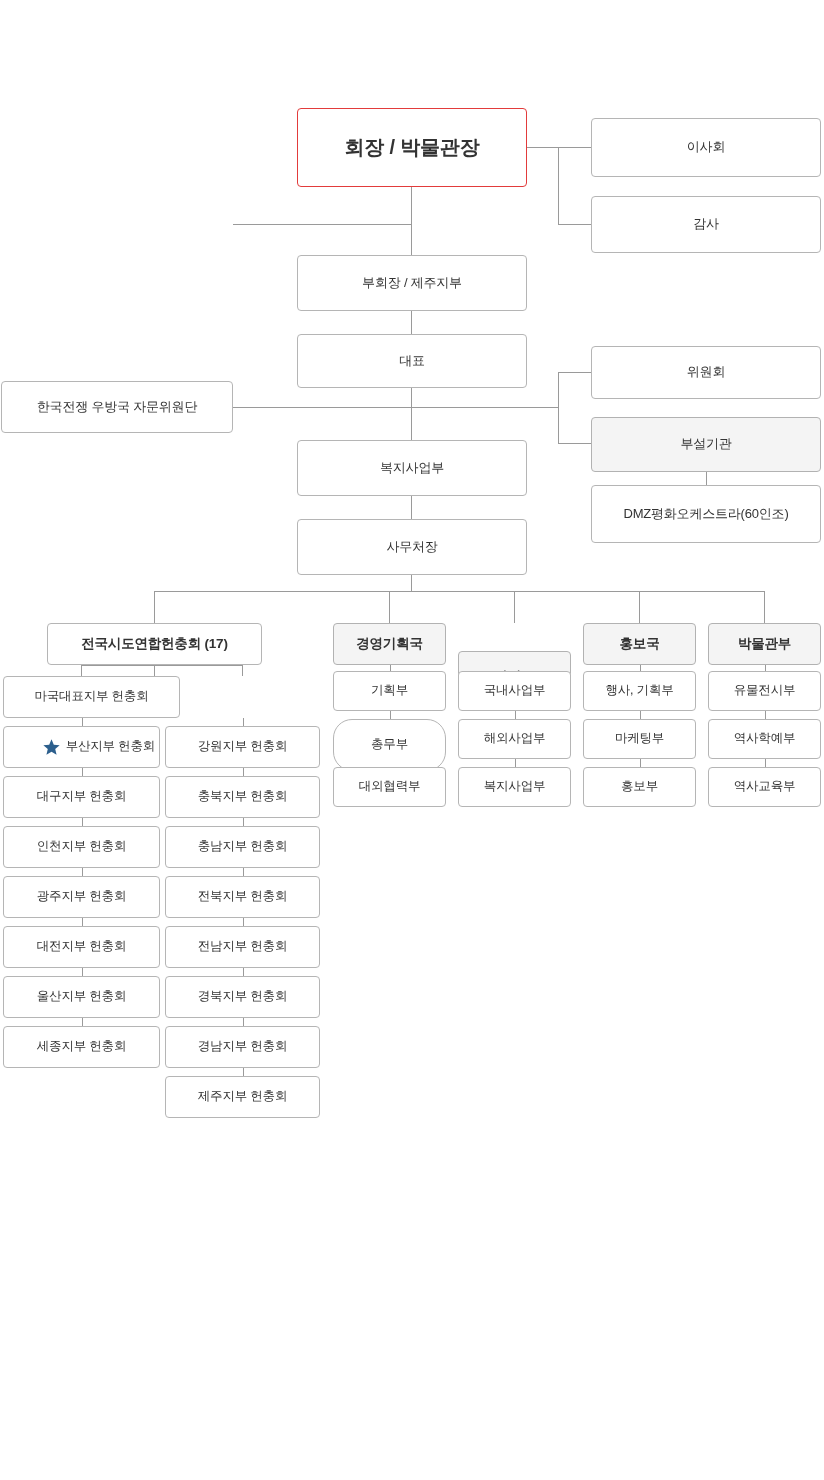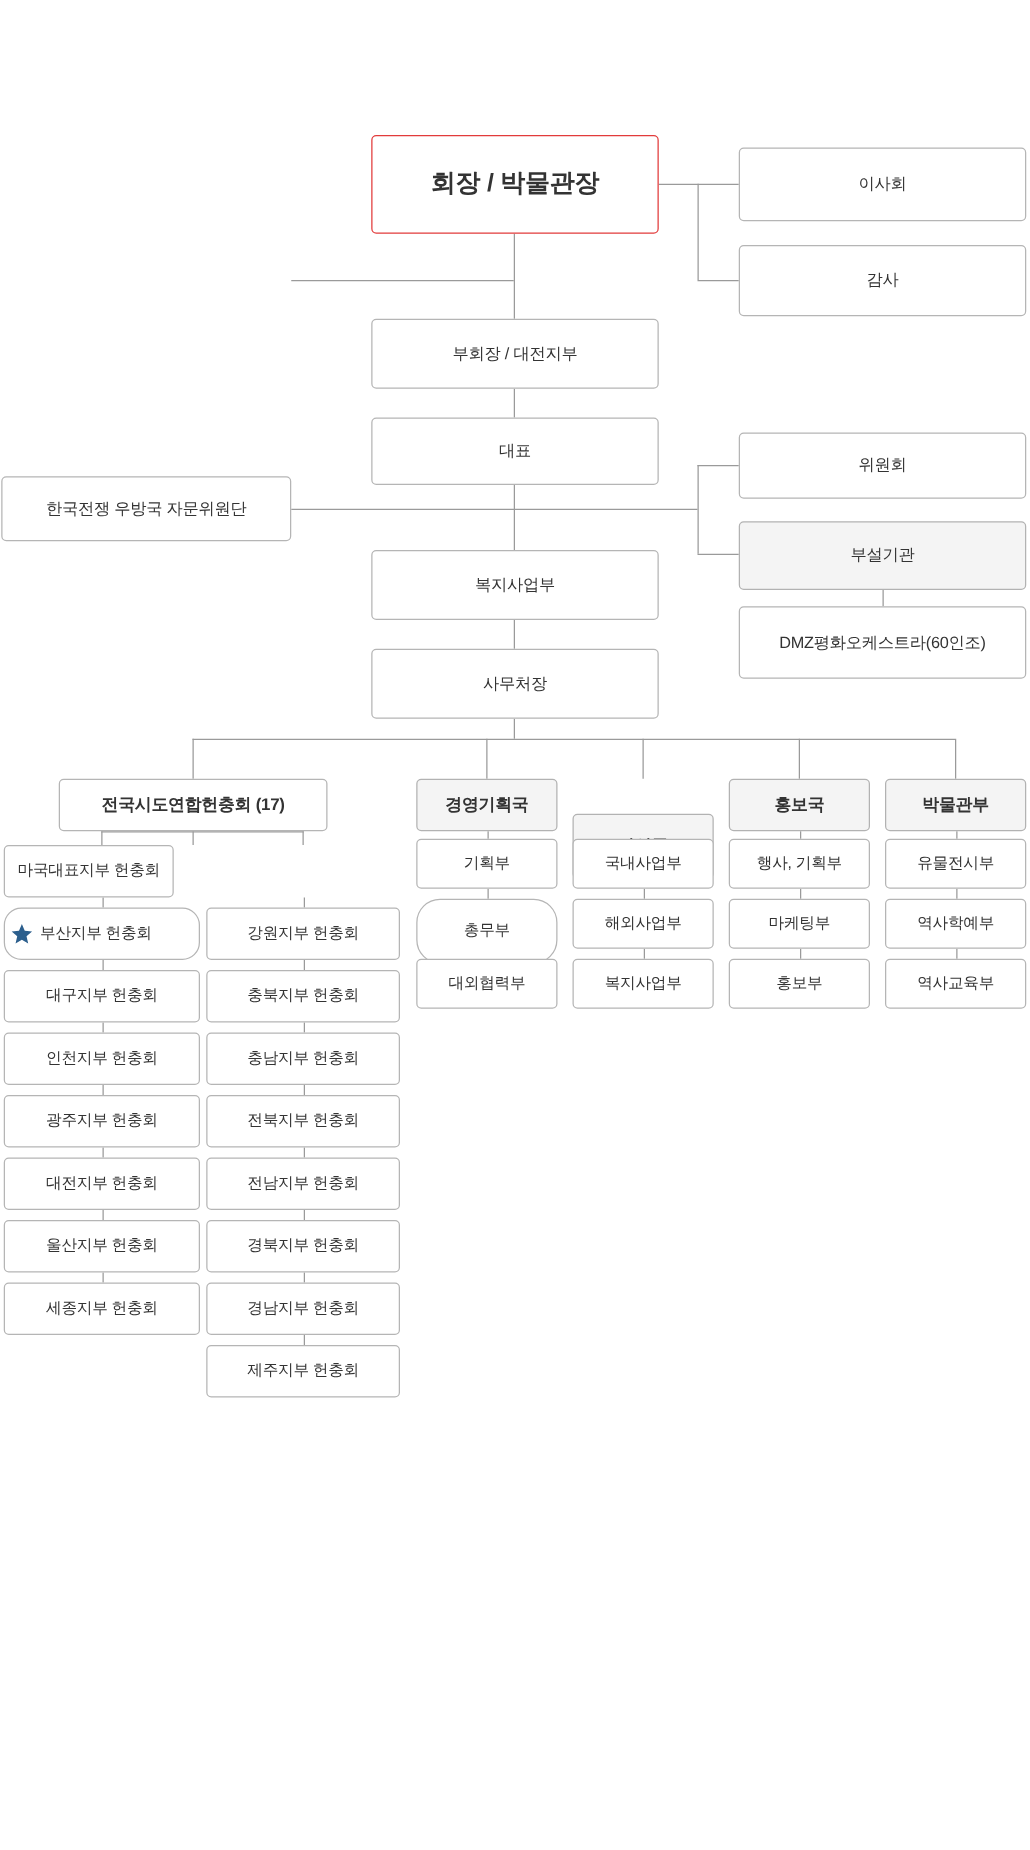"부회장 / 대전지부" span.label { text: 대전지부 -> 제주지부 }
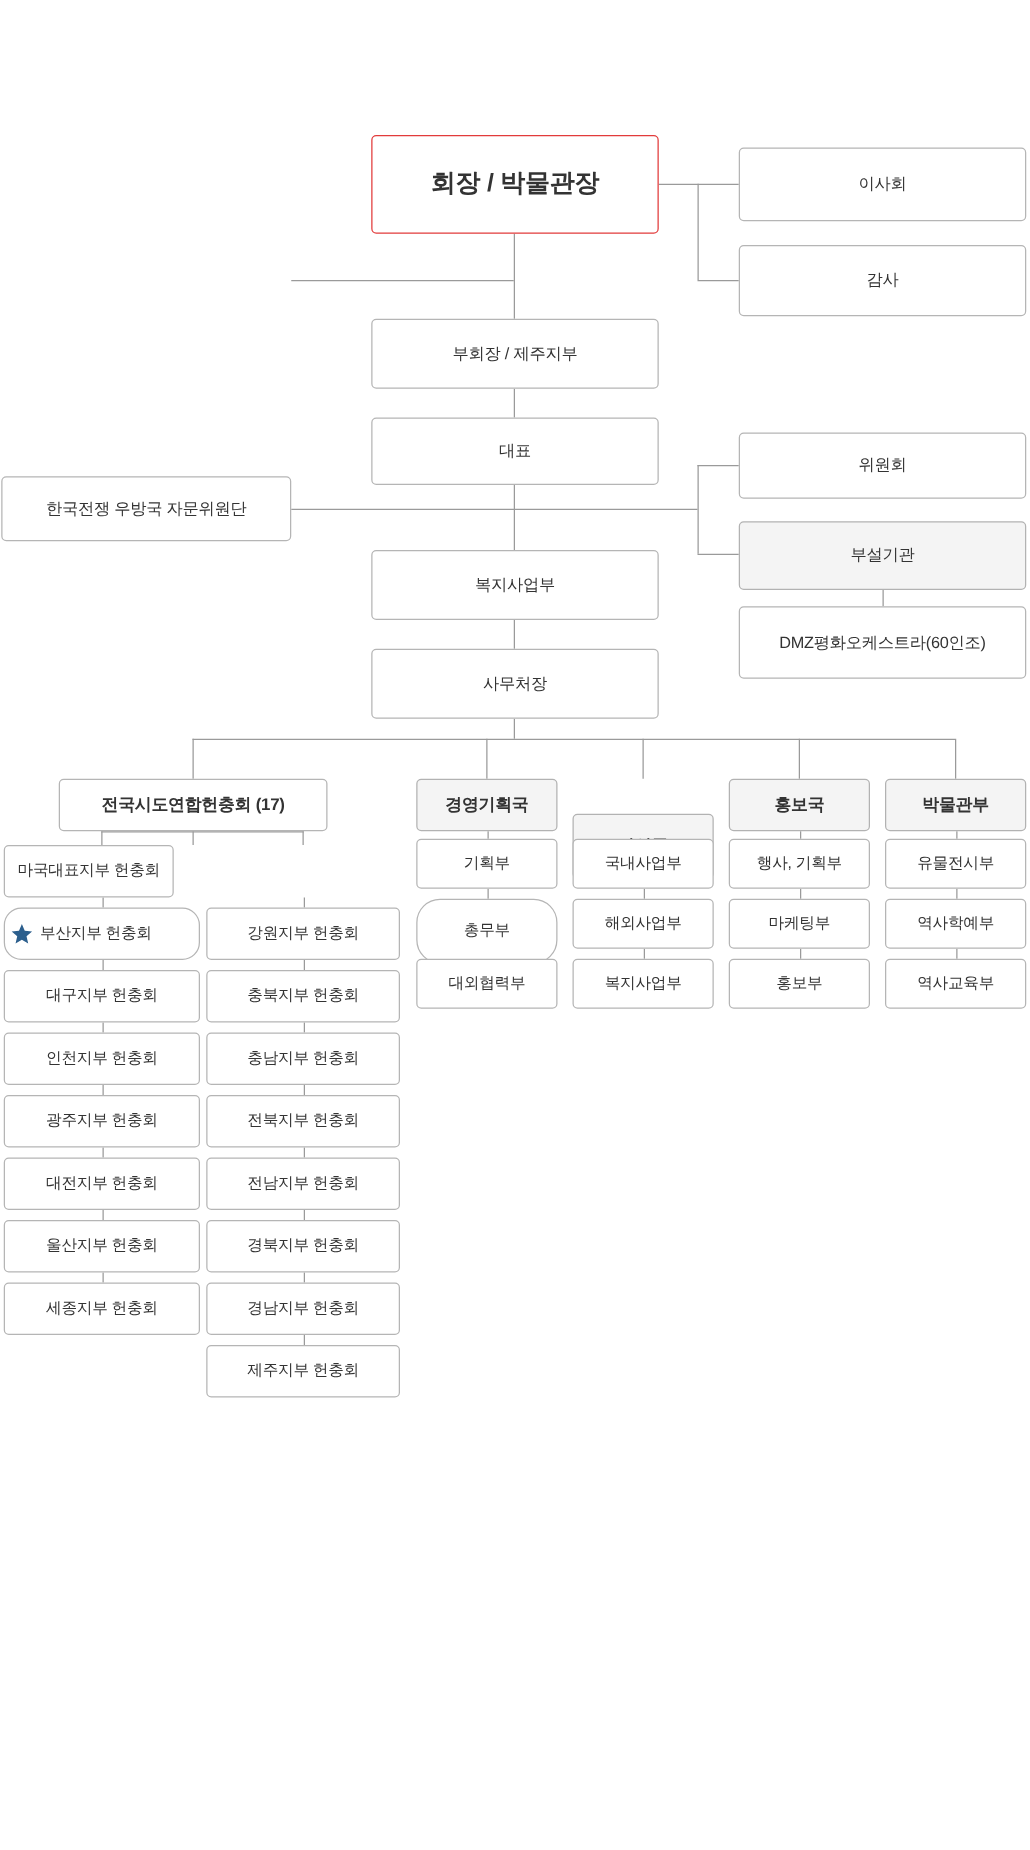"마국대표지부 헌충회" div.node { width: 136px -> 177px }
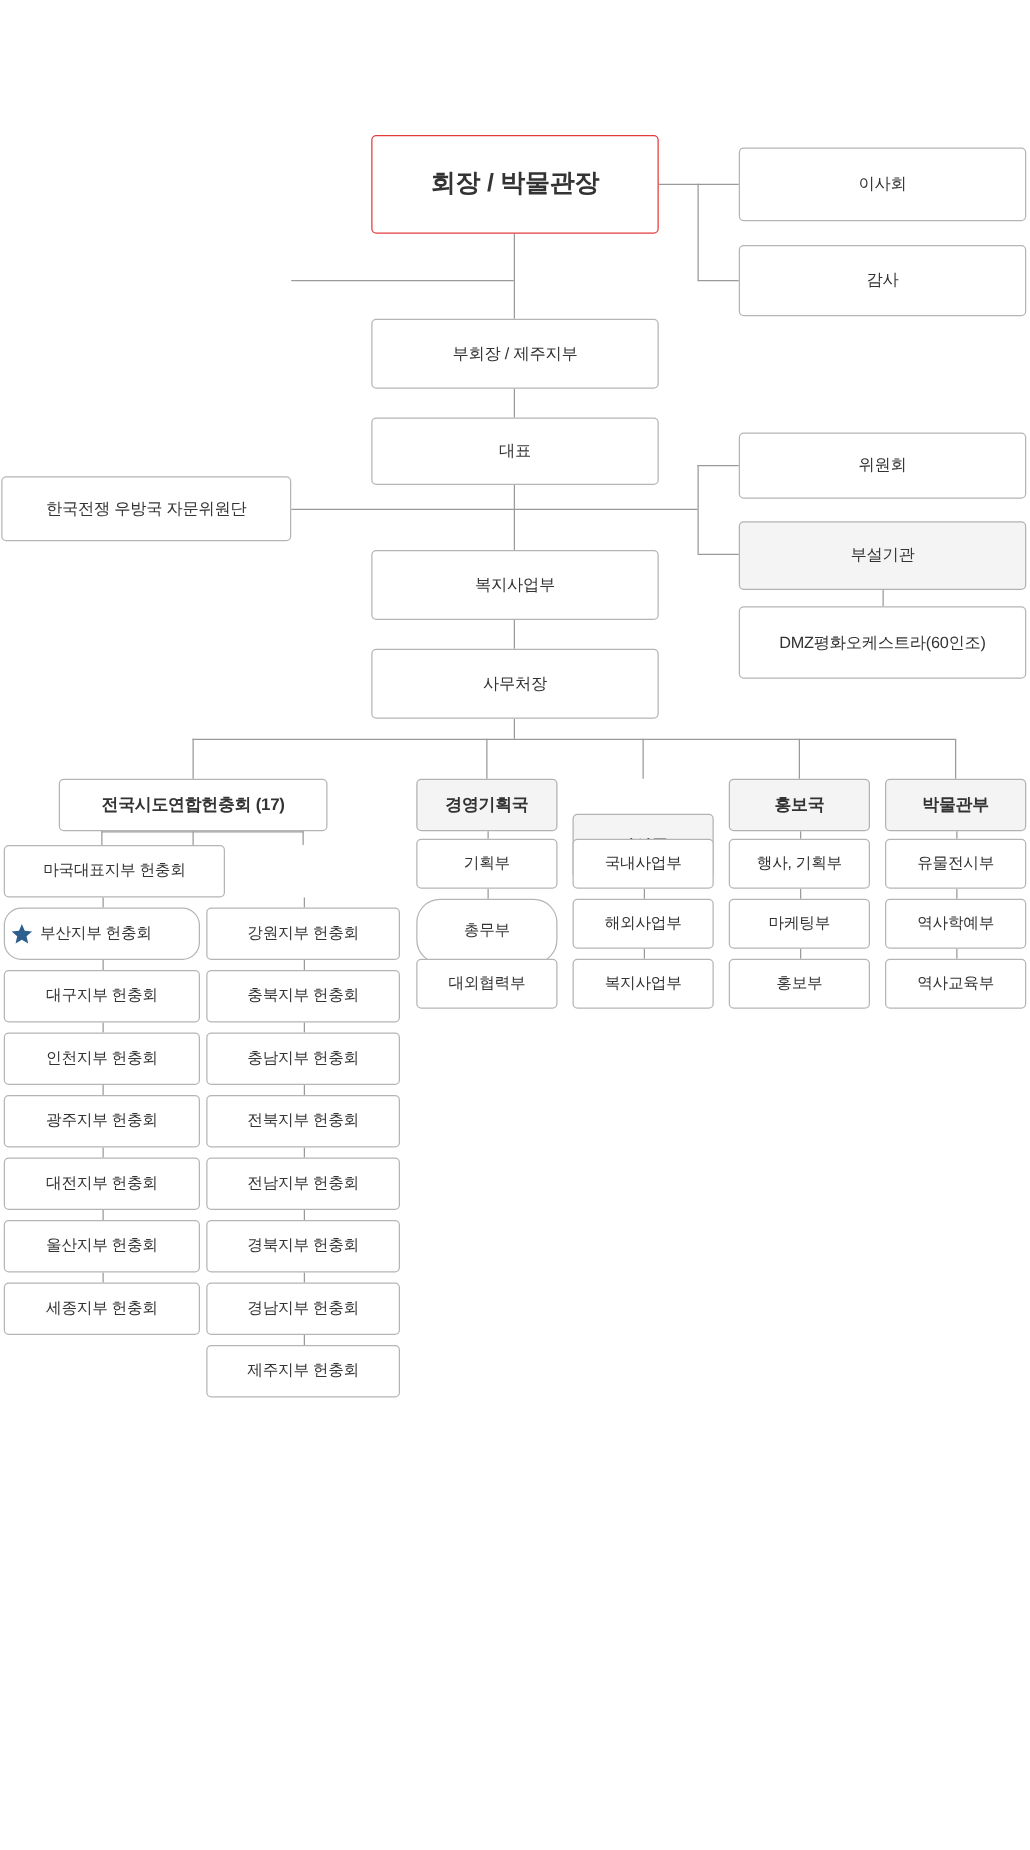"부산지부 헌충회" .node.with-star { border-radius: 14px -> none; justify-content: flex-start -> flex-end }
